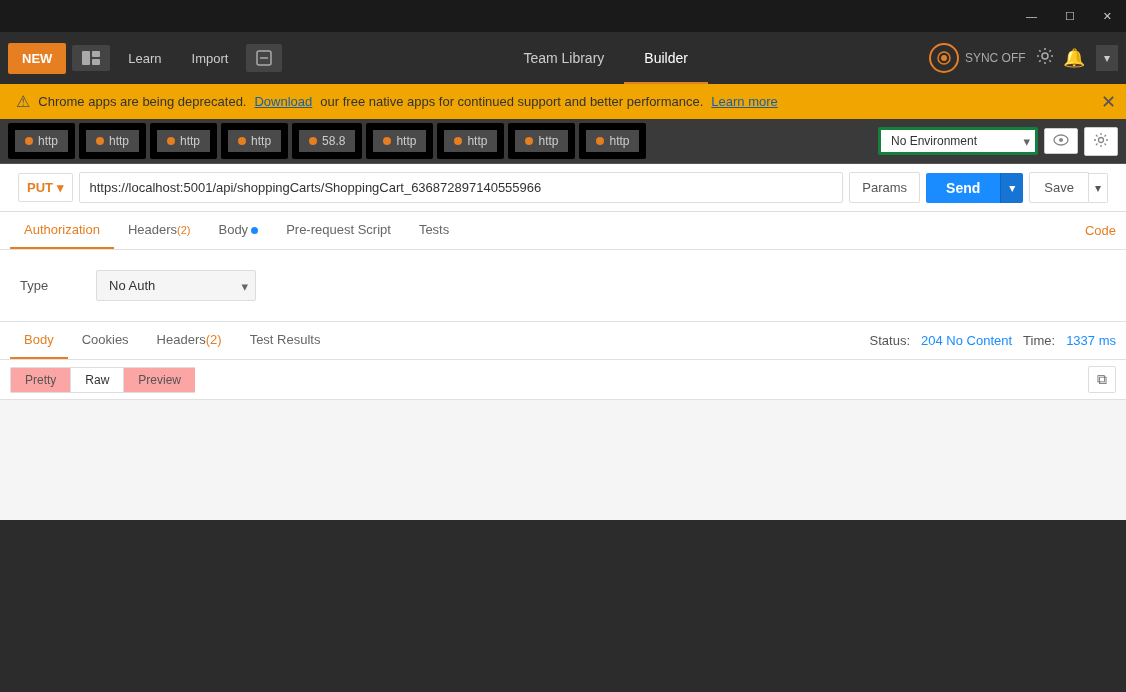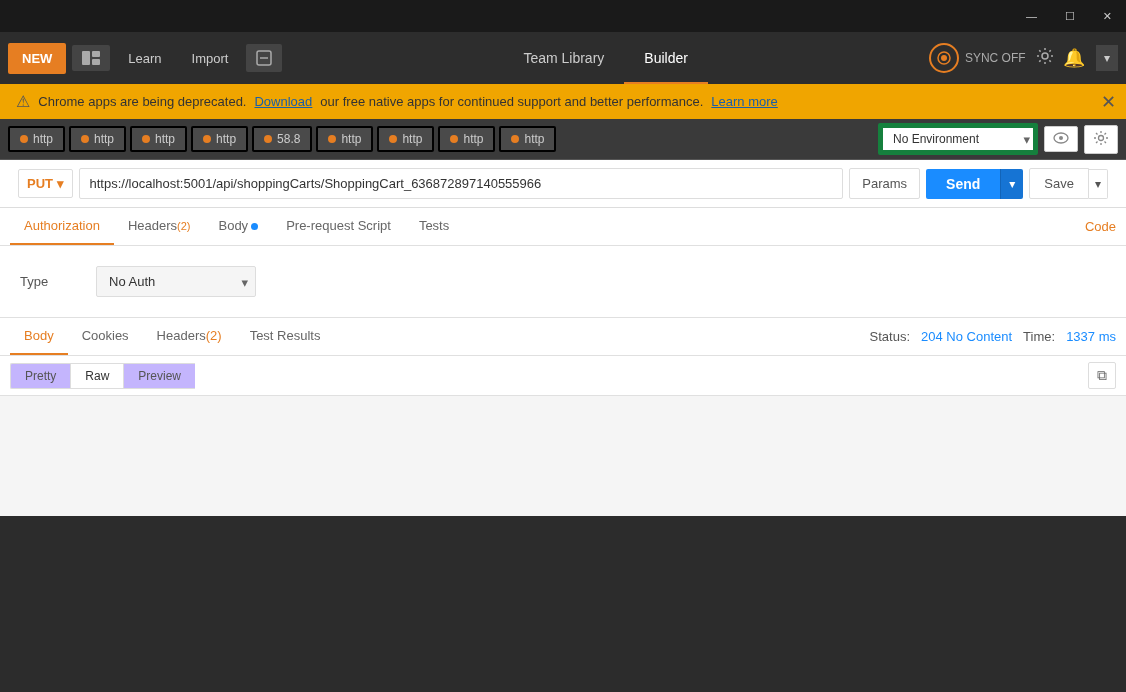"http" .http-tab { border: 2px solid #000000 -> 7px solid #000000 }
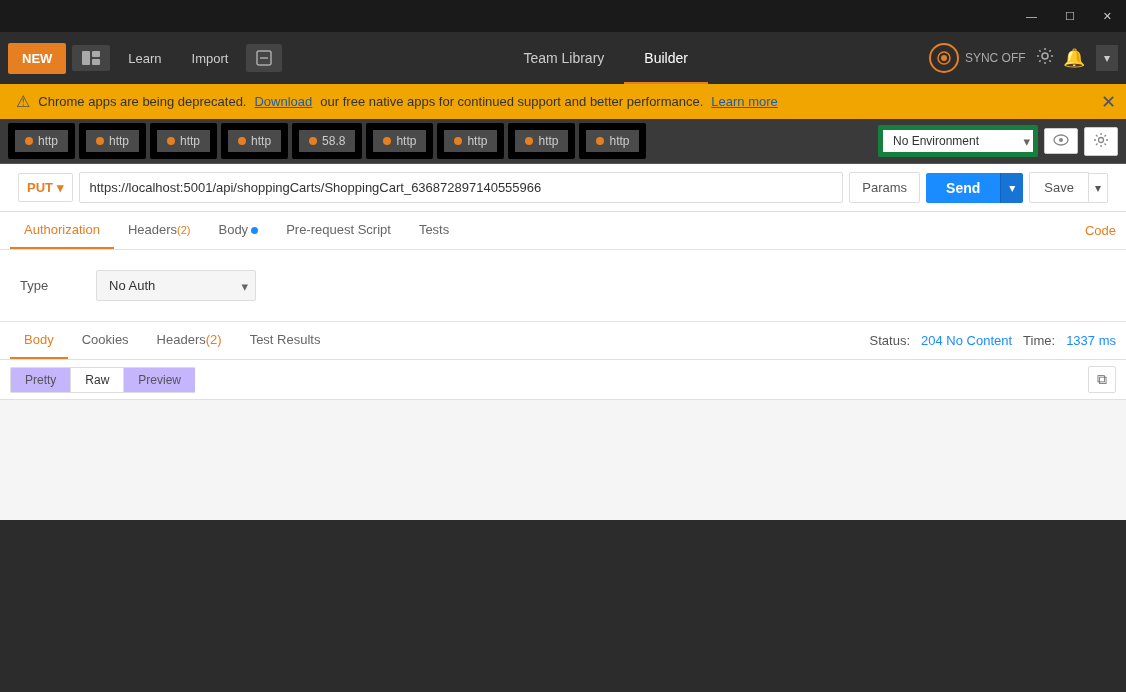"No Environment" .env-select { border: 5px solid #15803d -> 3px solid #15803d }
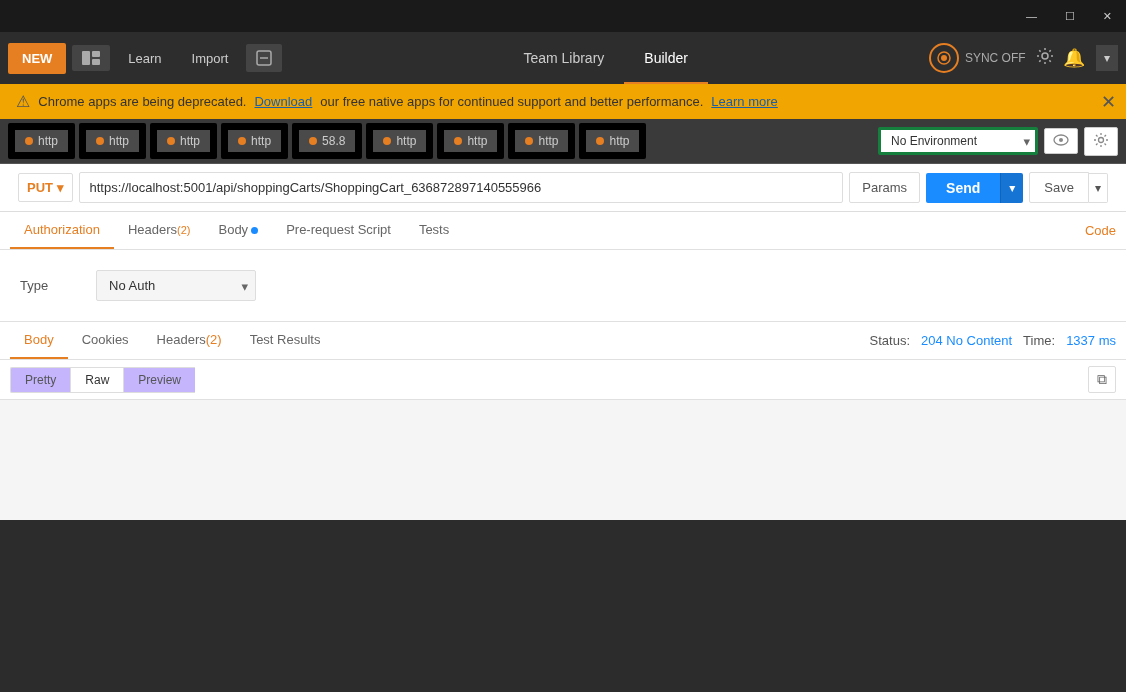"Pretty" .body-view-tab { background: #c4b5fd -> #fca5a5 }
